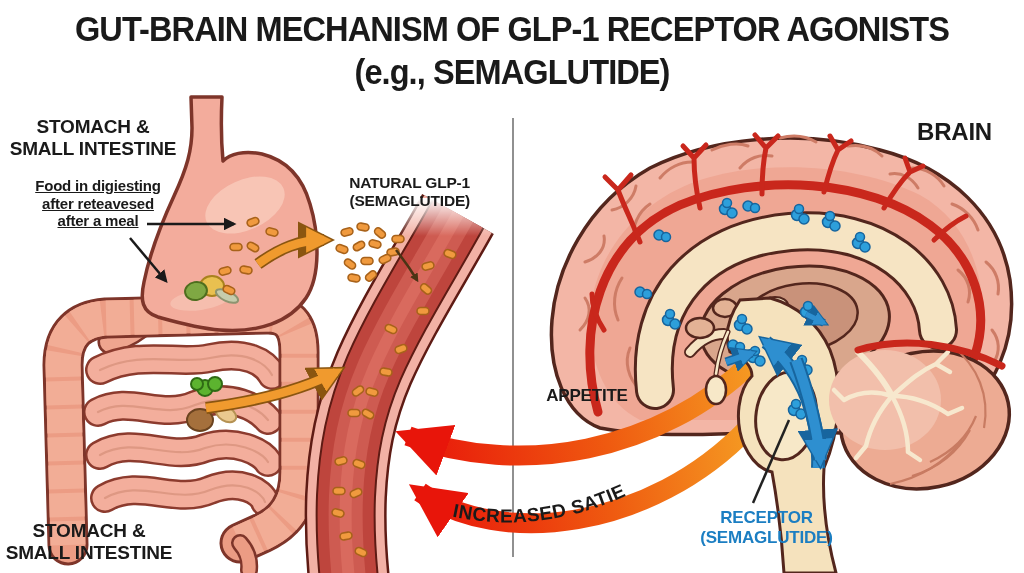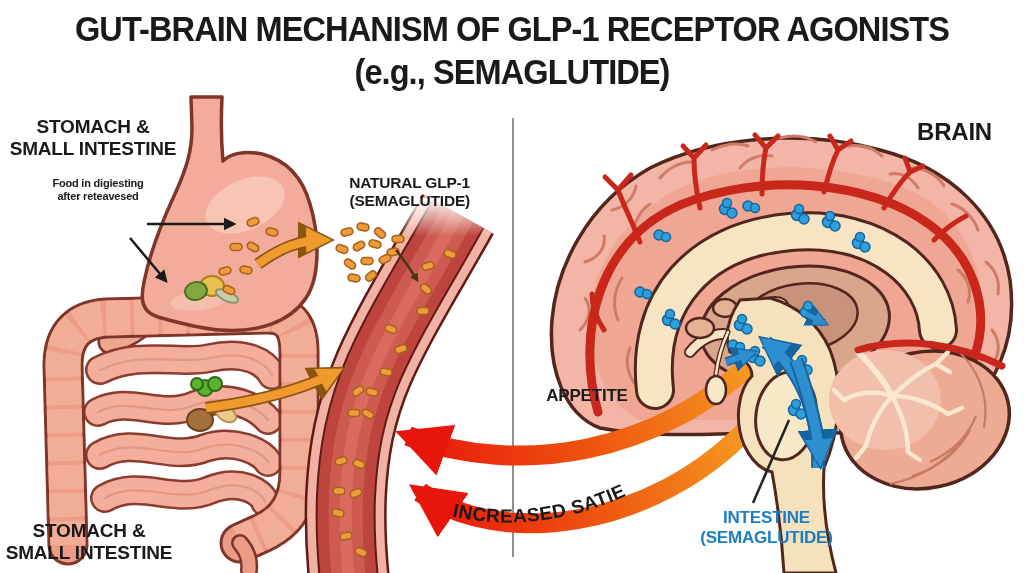"Food in digiesting" #lbl-food { font-size: 11px -> 15px; text-decoration: none -> underline }
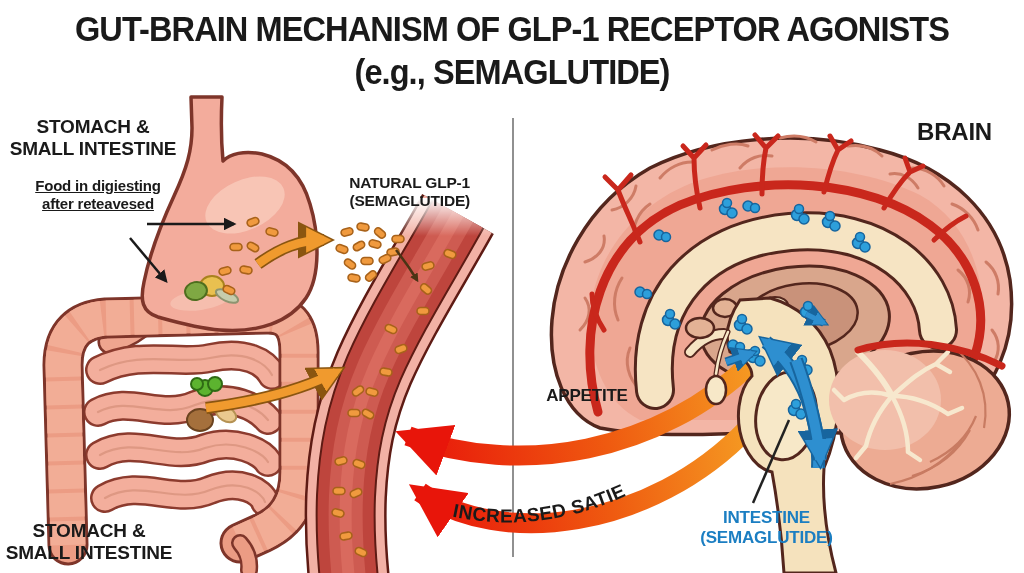"after a meal" span.line { html: none -> <span>after a meal</span> }
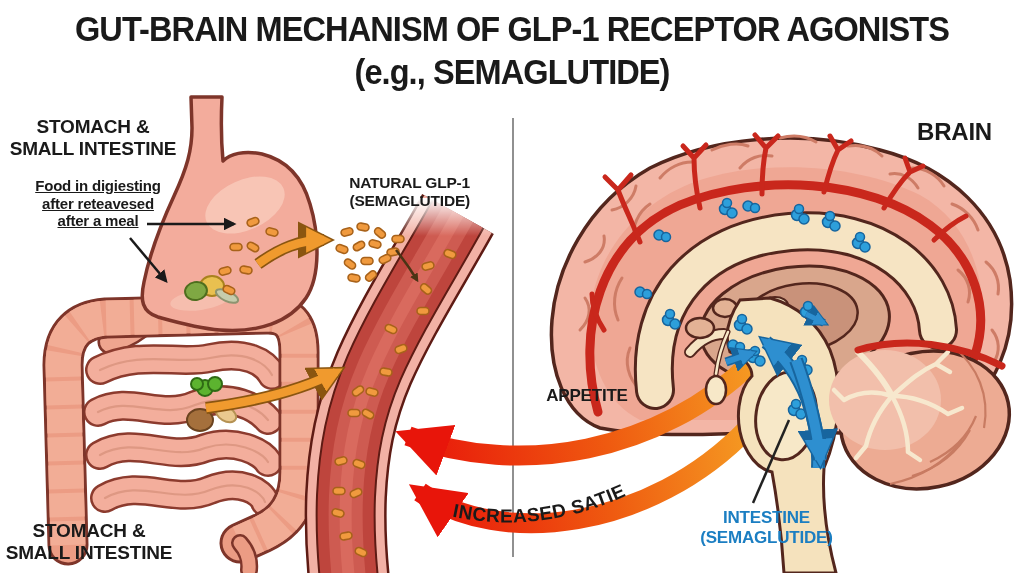"INTESTINE" span.line { text: INTESTINE -> RECEPTOR }
